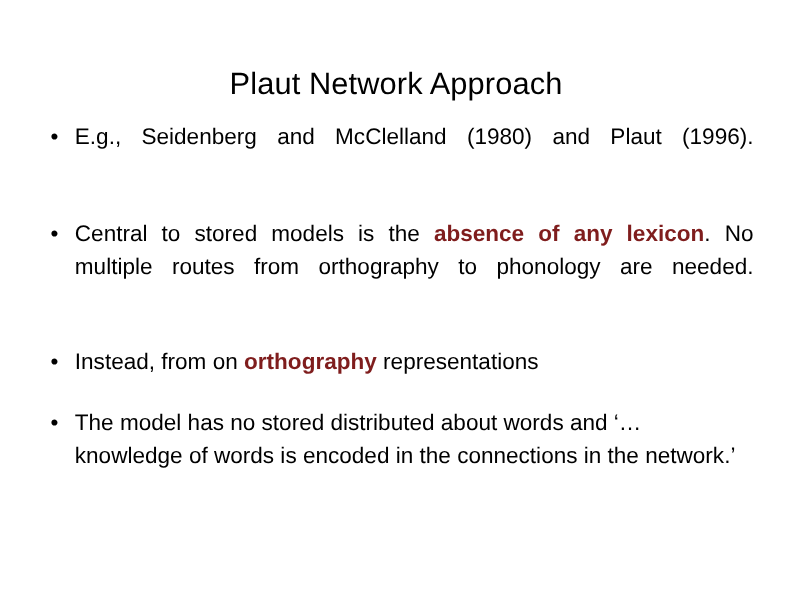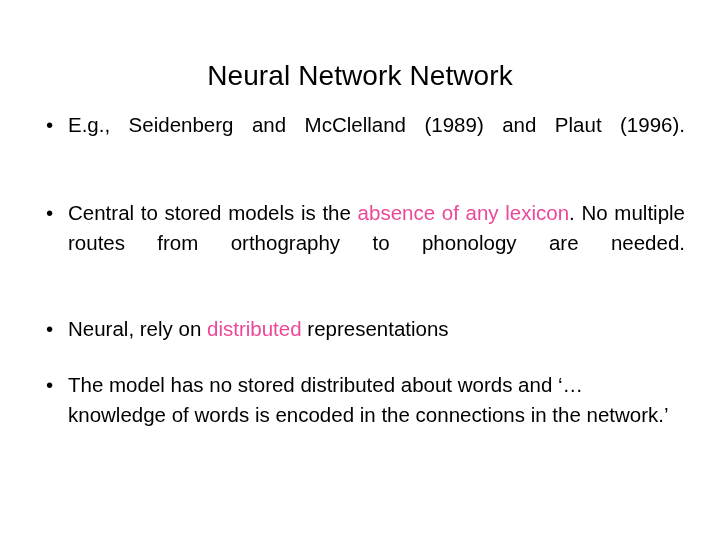"Neural Network Network" h1.slide-title { text: Neural Network Network -> Plaut Network Approach }
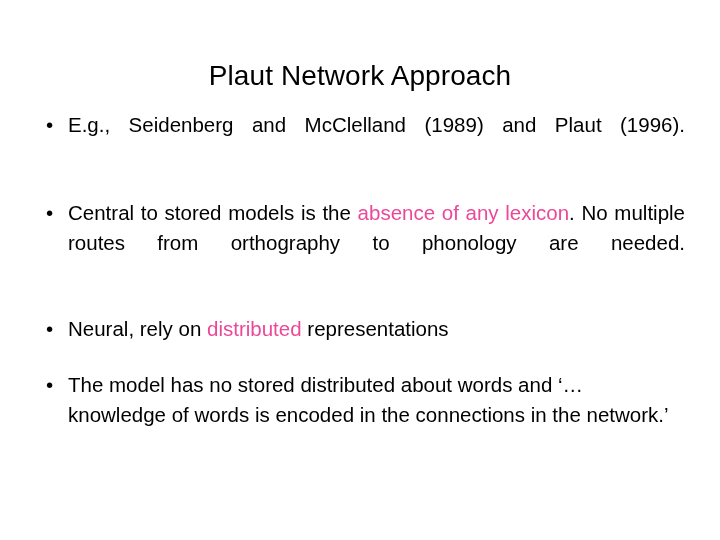"E.g., Seidenberg and McClelland (1989)" span { text: 1989 -> 1980 }
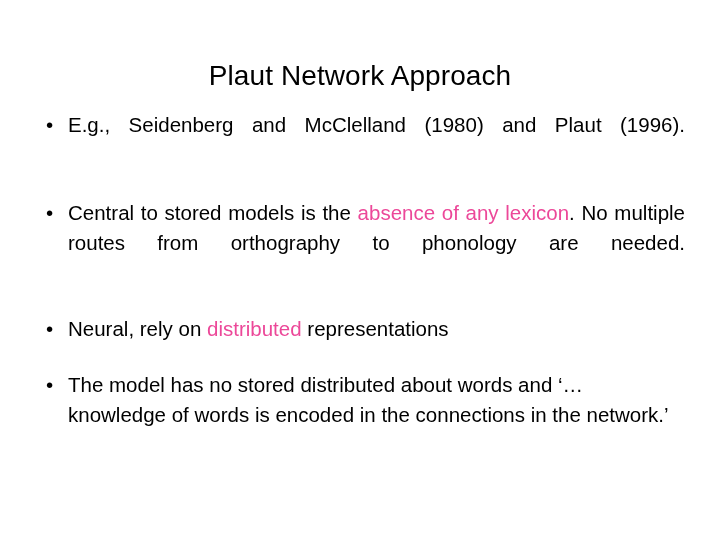"absence of any lexicon" .hl { color: #ec4899 -> #7f1d1d; font-weight: normal -> bold }
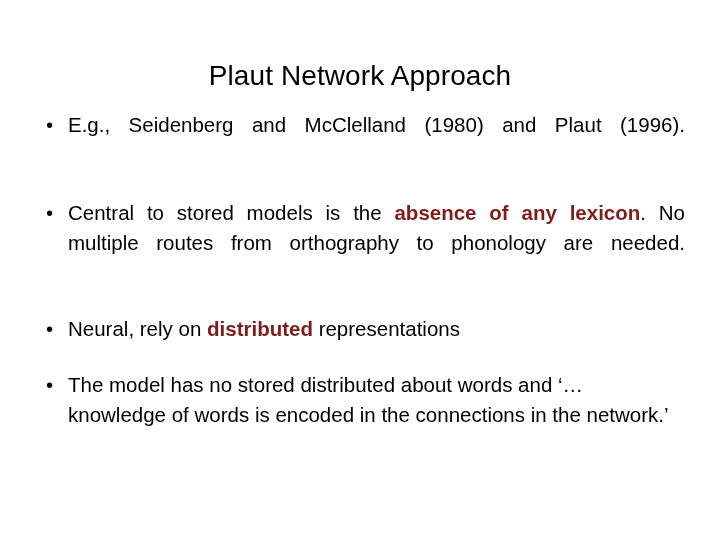"Neural, rely on" span { text: Neural, rely -> Instead, from }
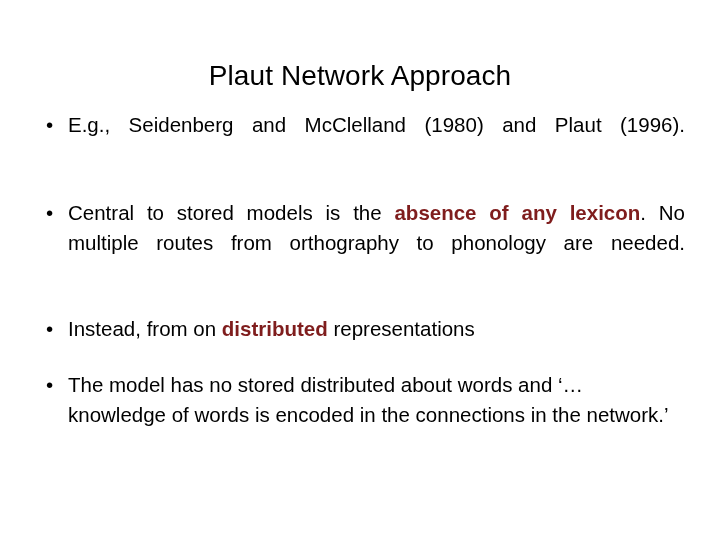"distributed" span.hl { text: distributed -> orthography }
